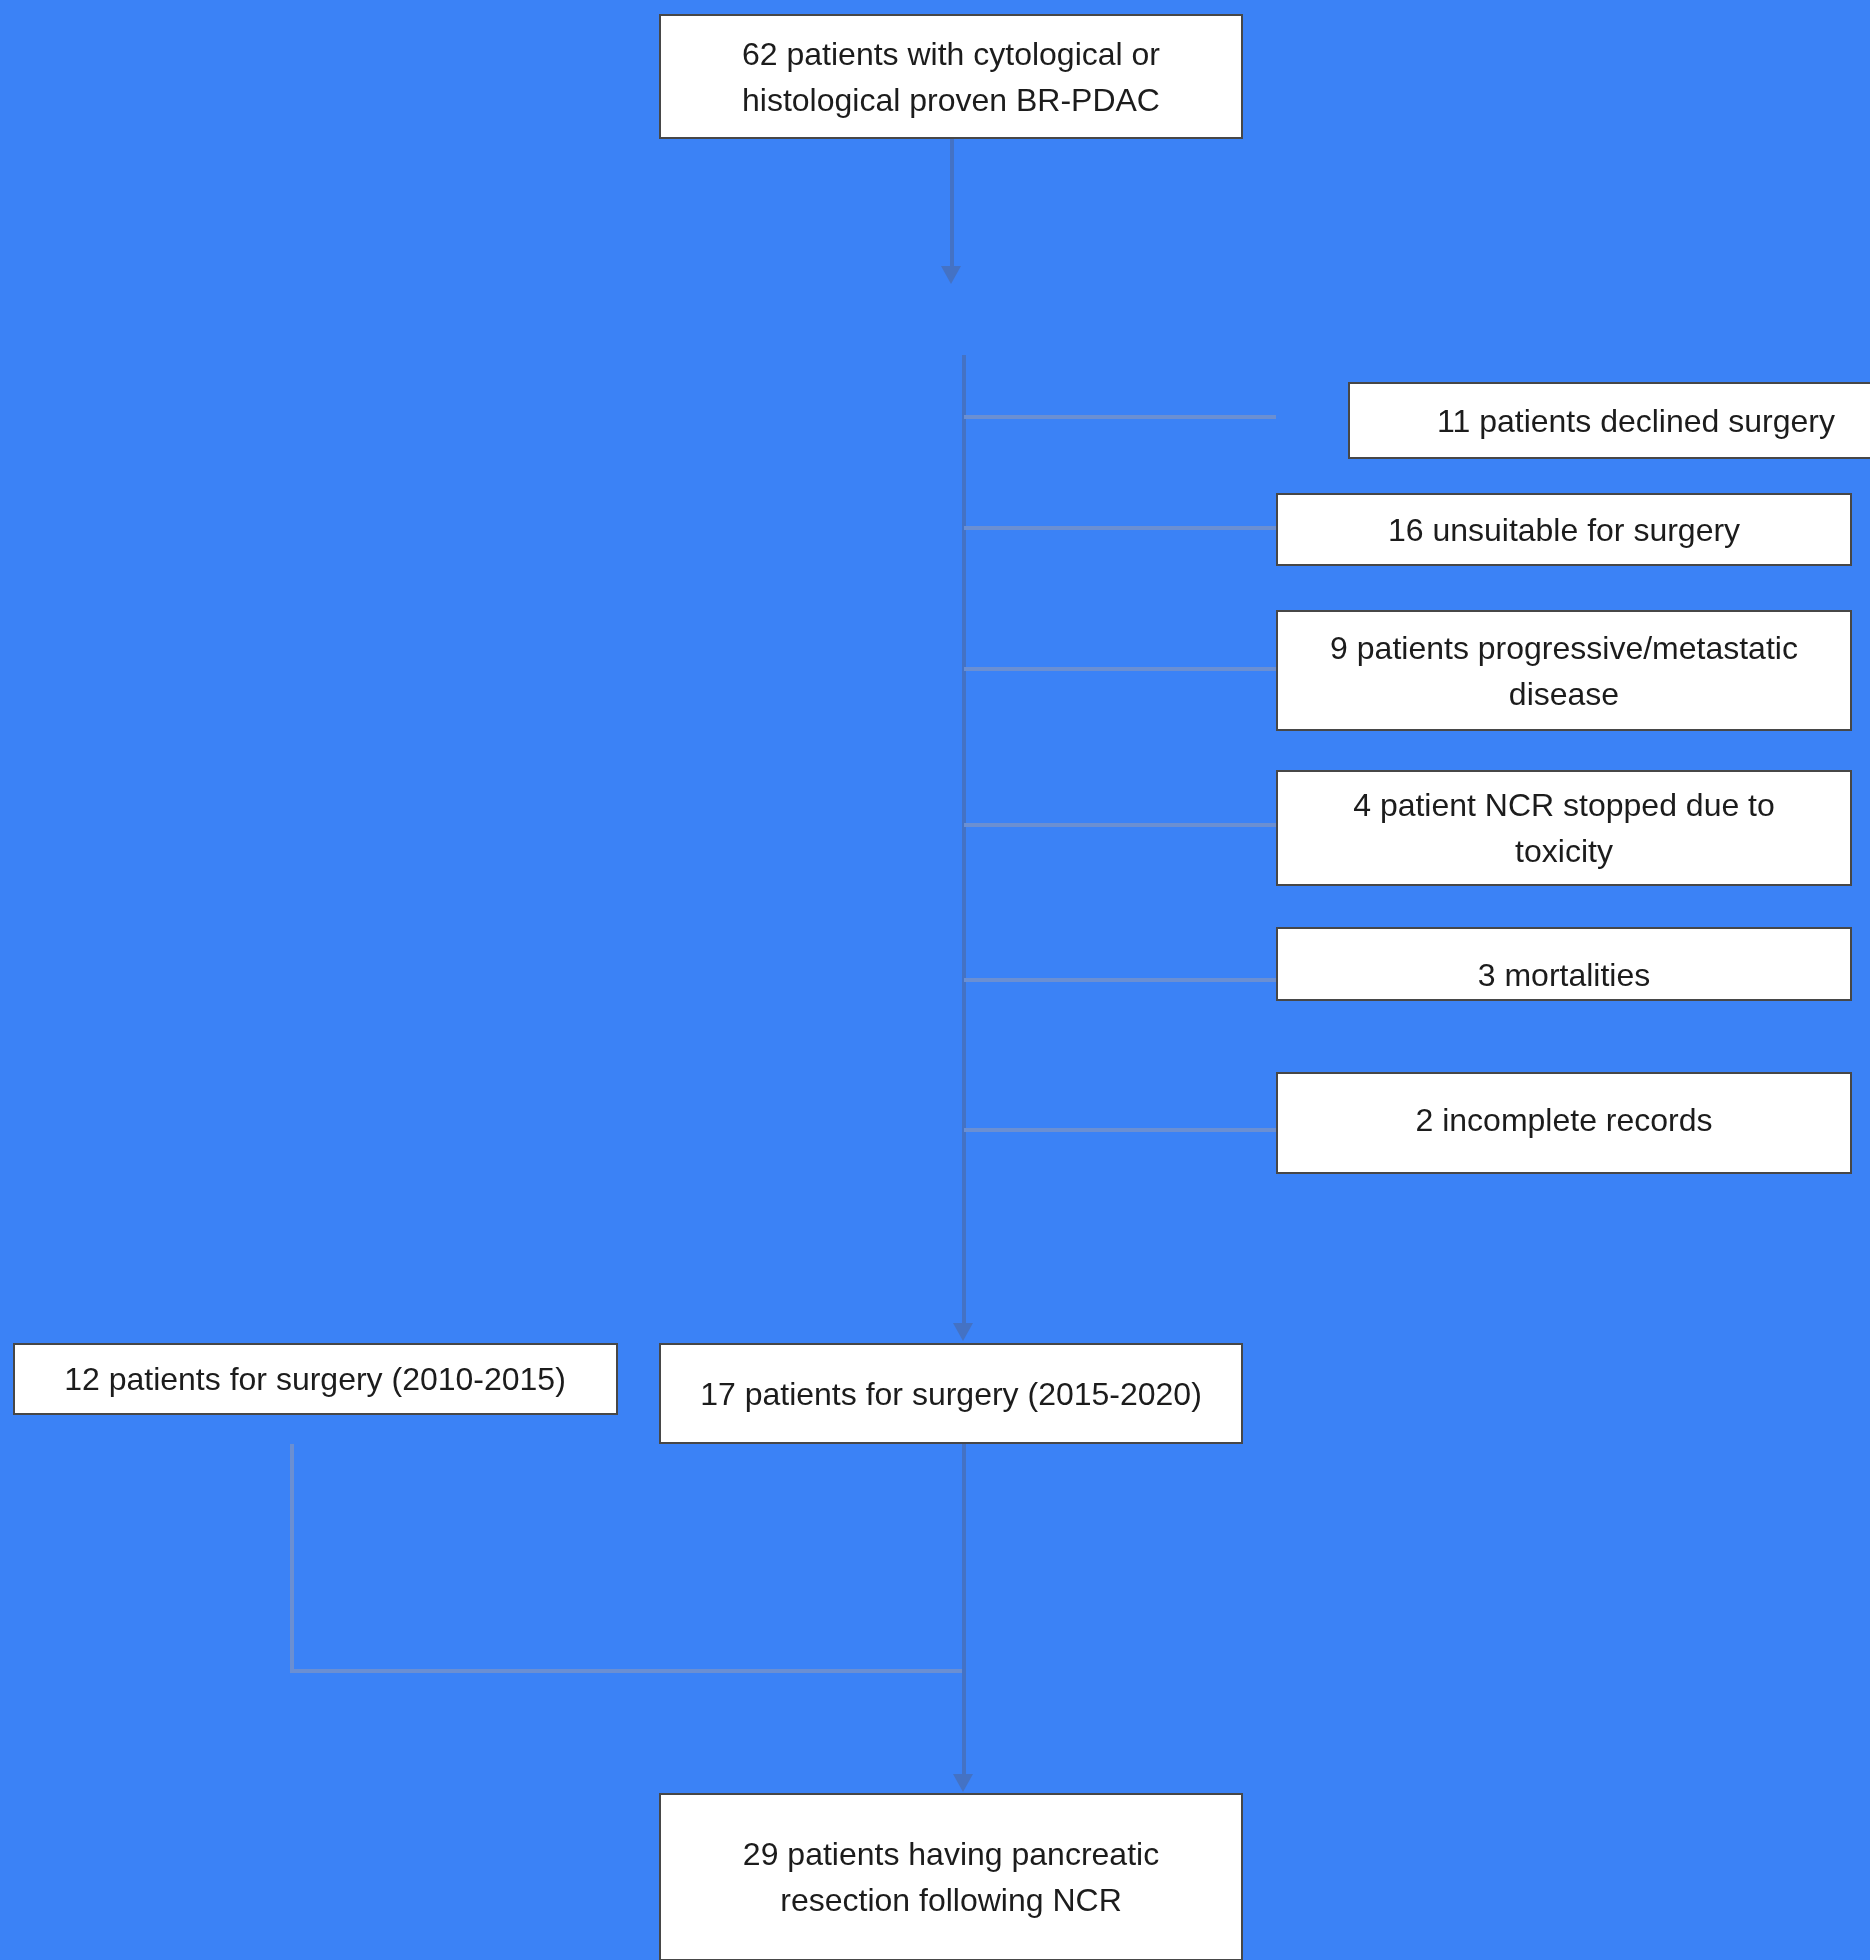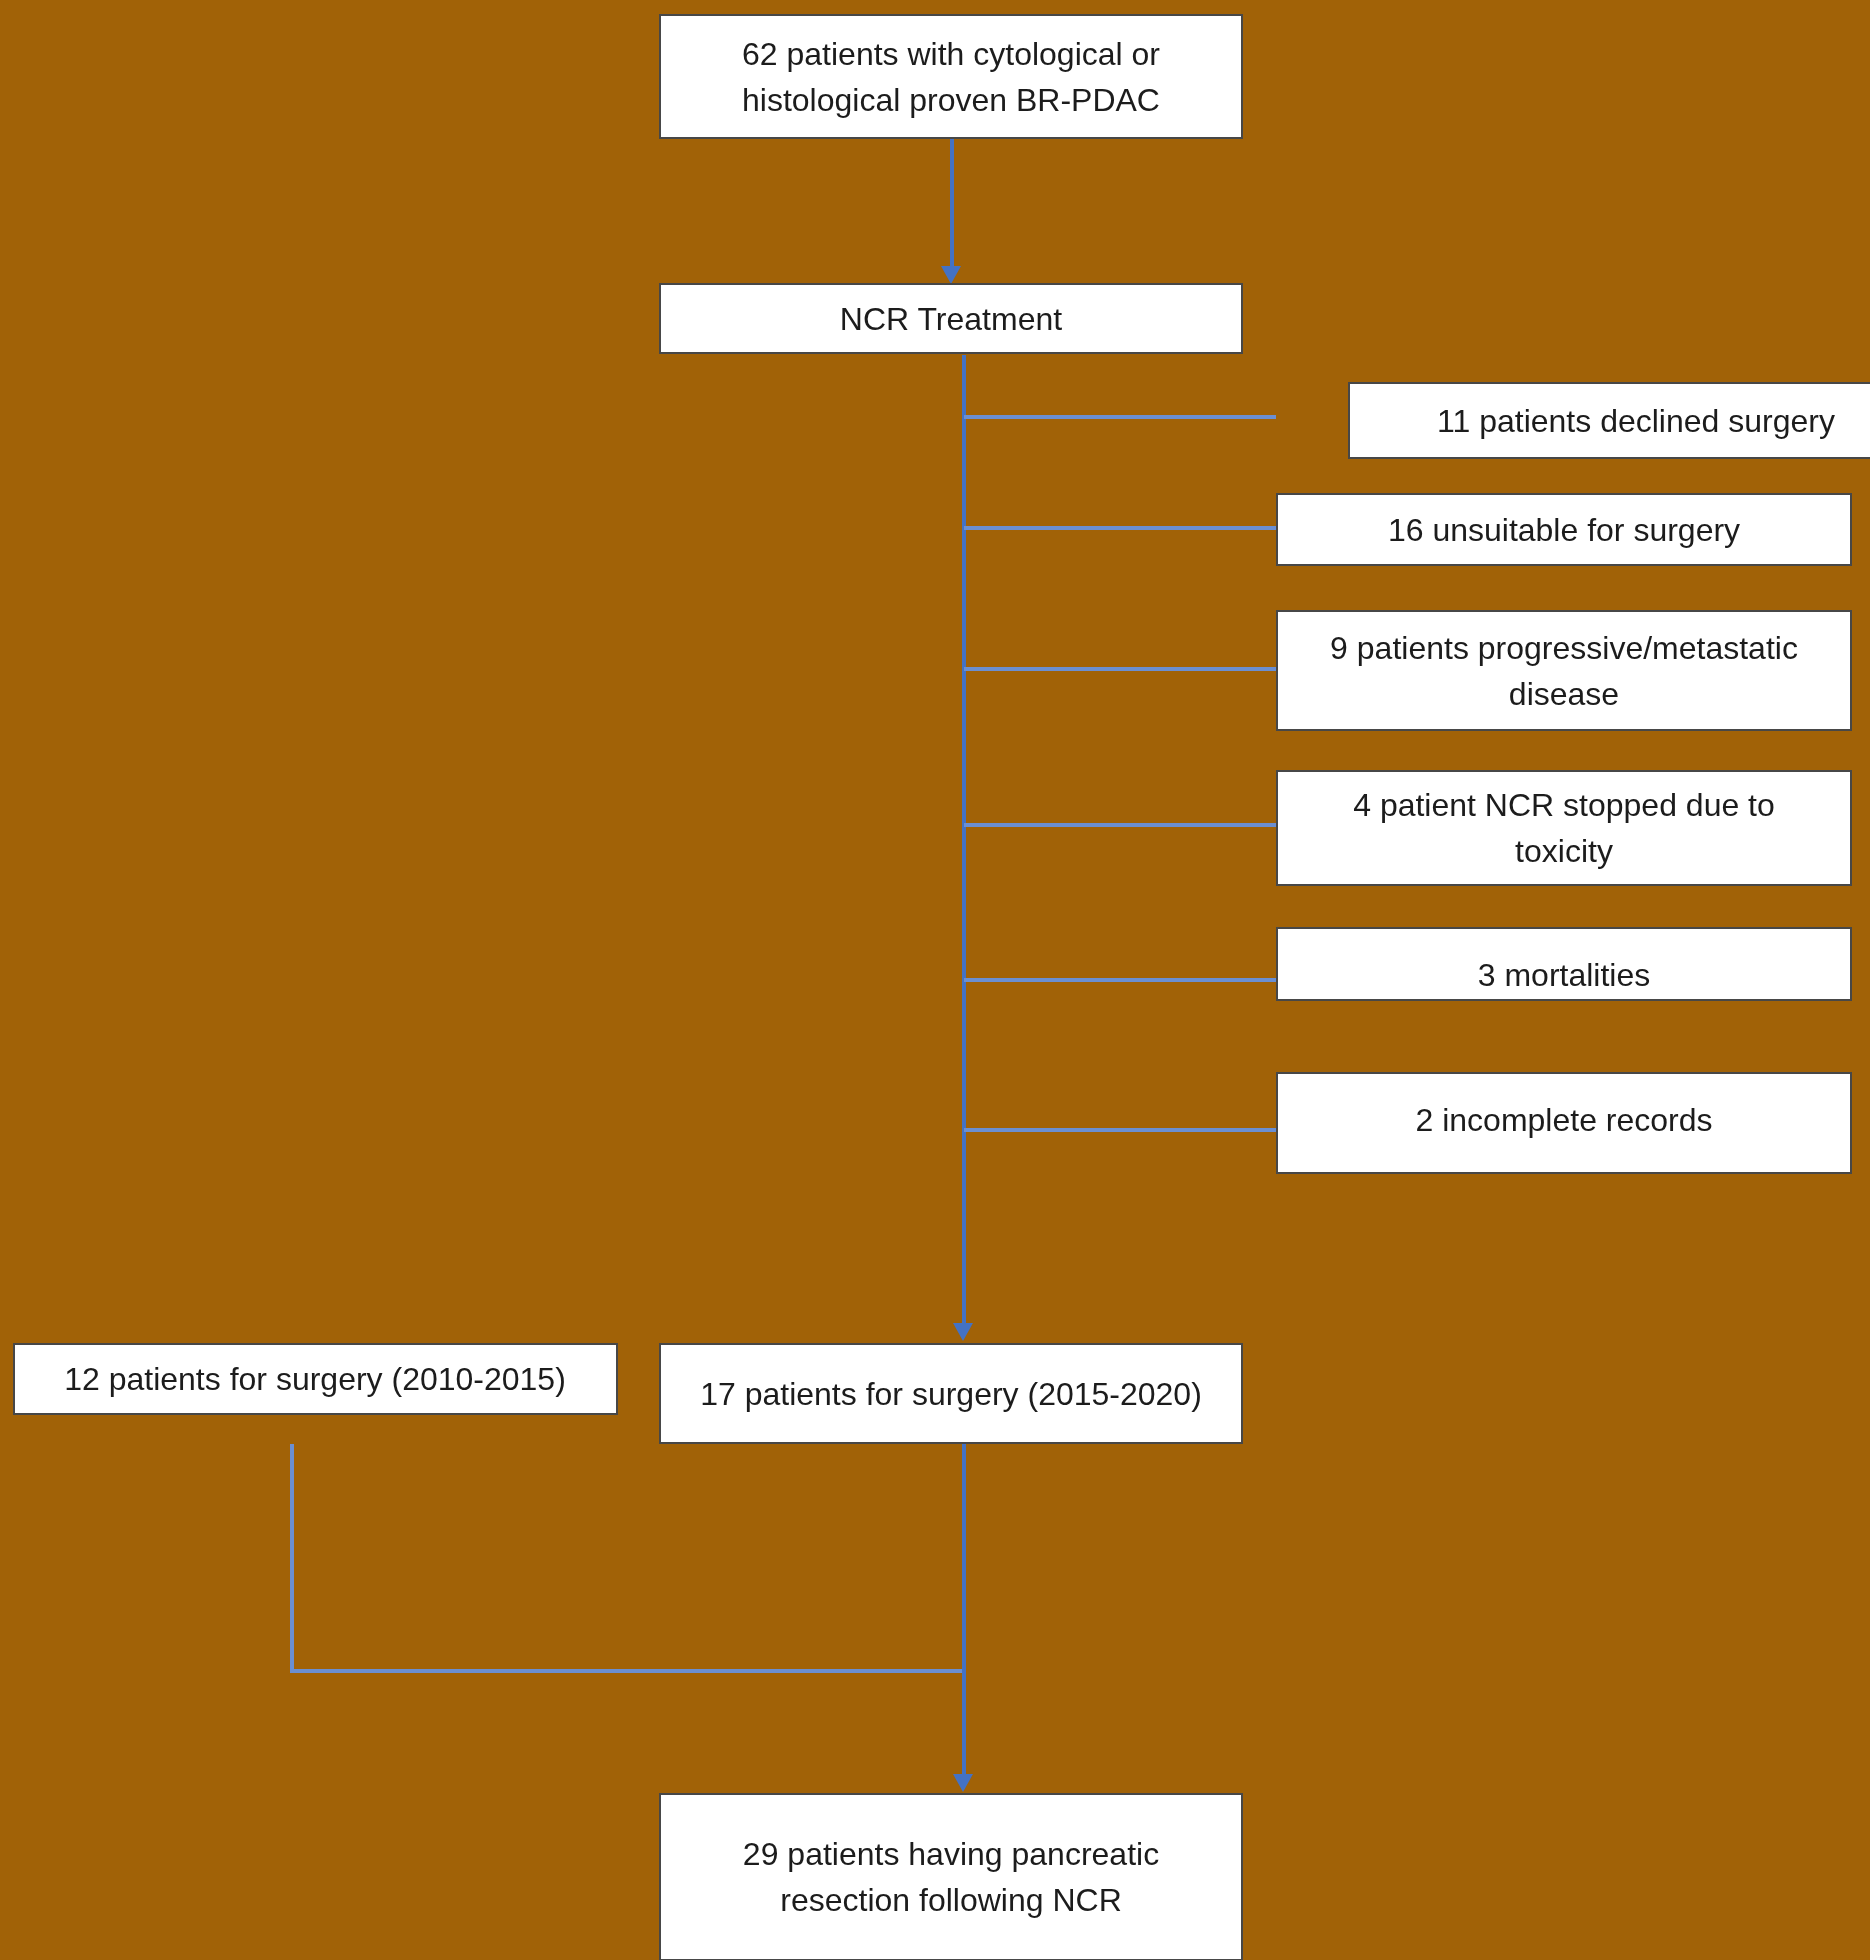"62 patients with cytological or" .canvas { background: #a16207 -> #3b82f6 }
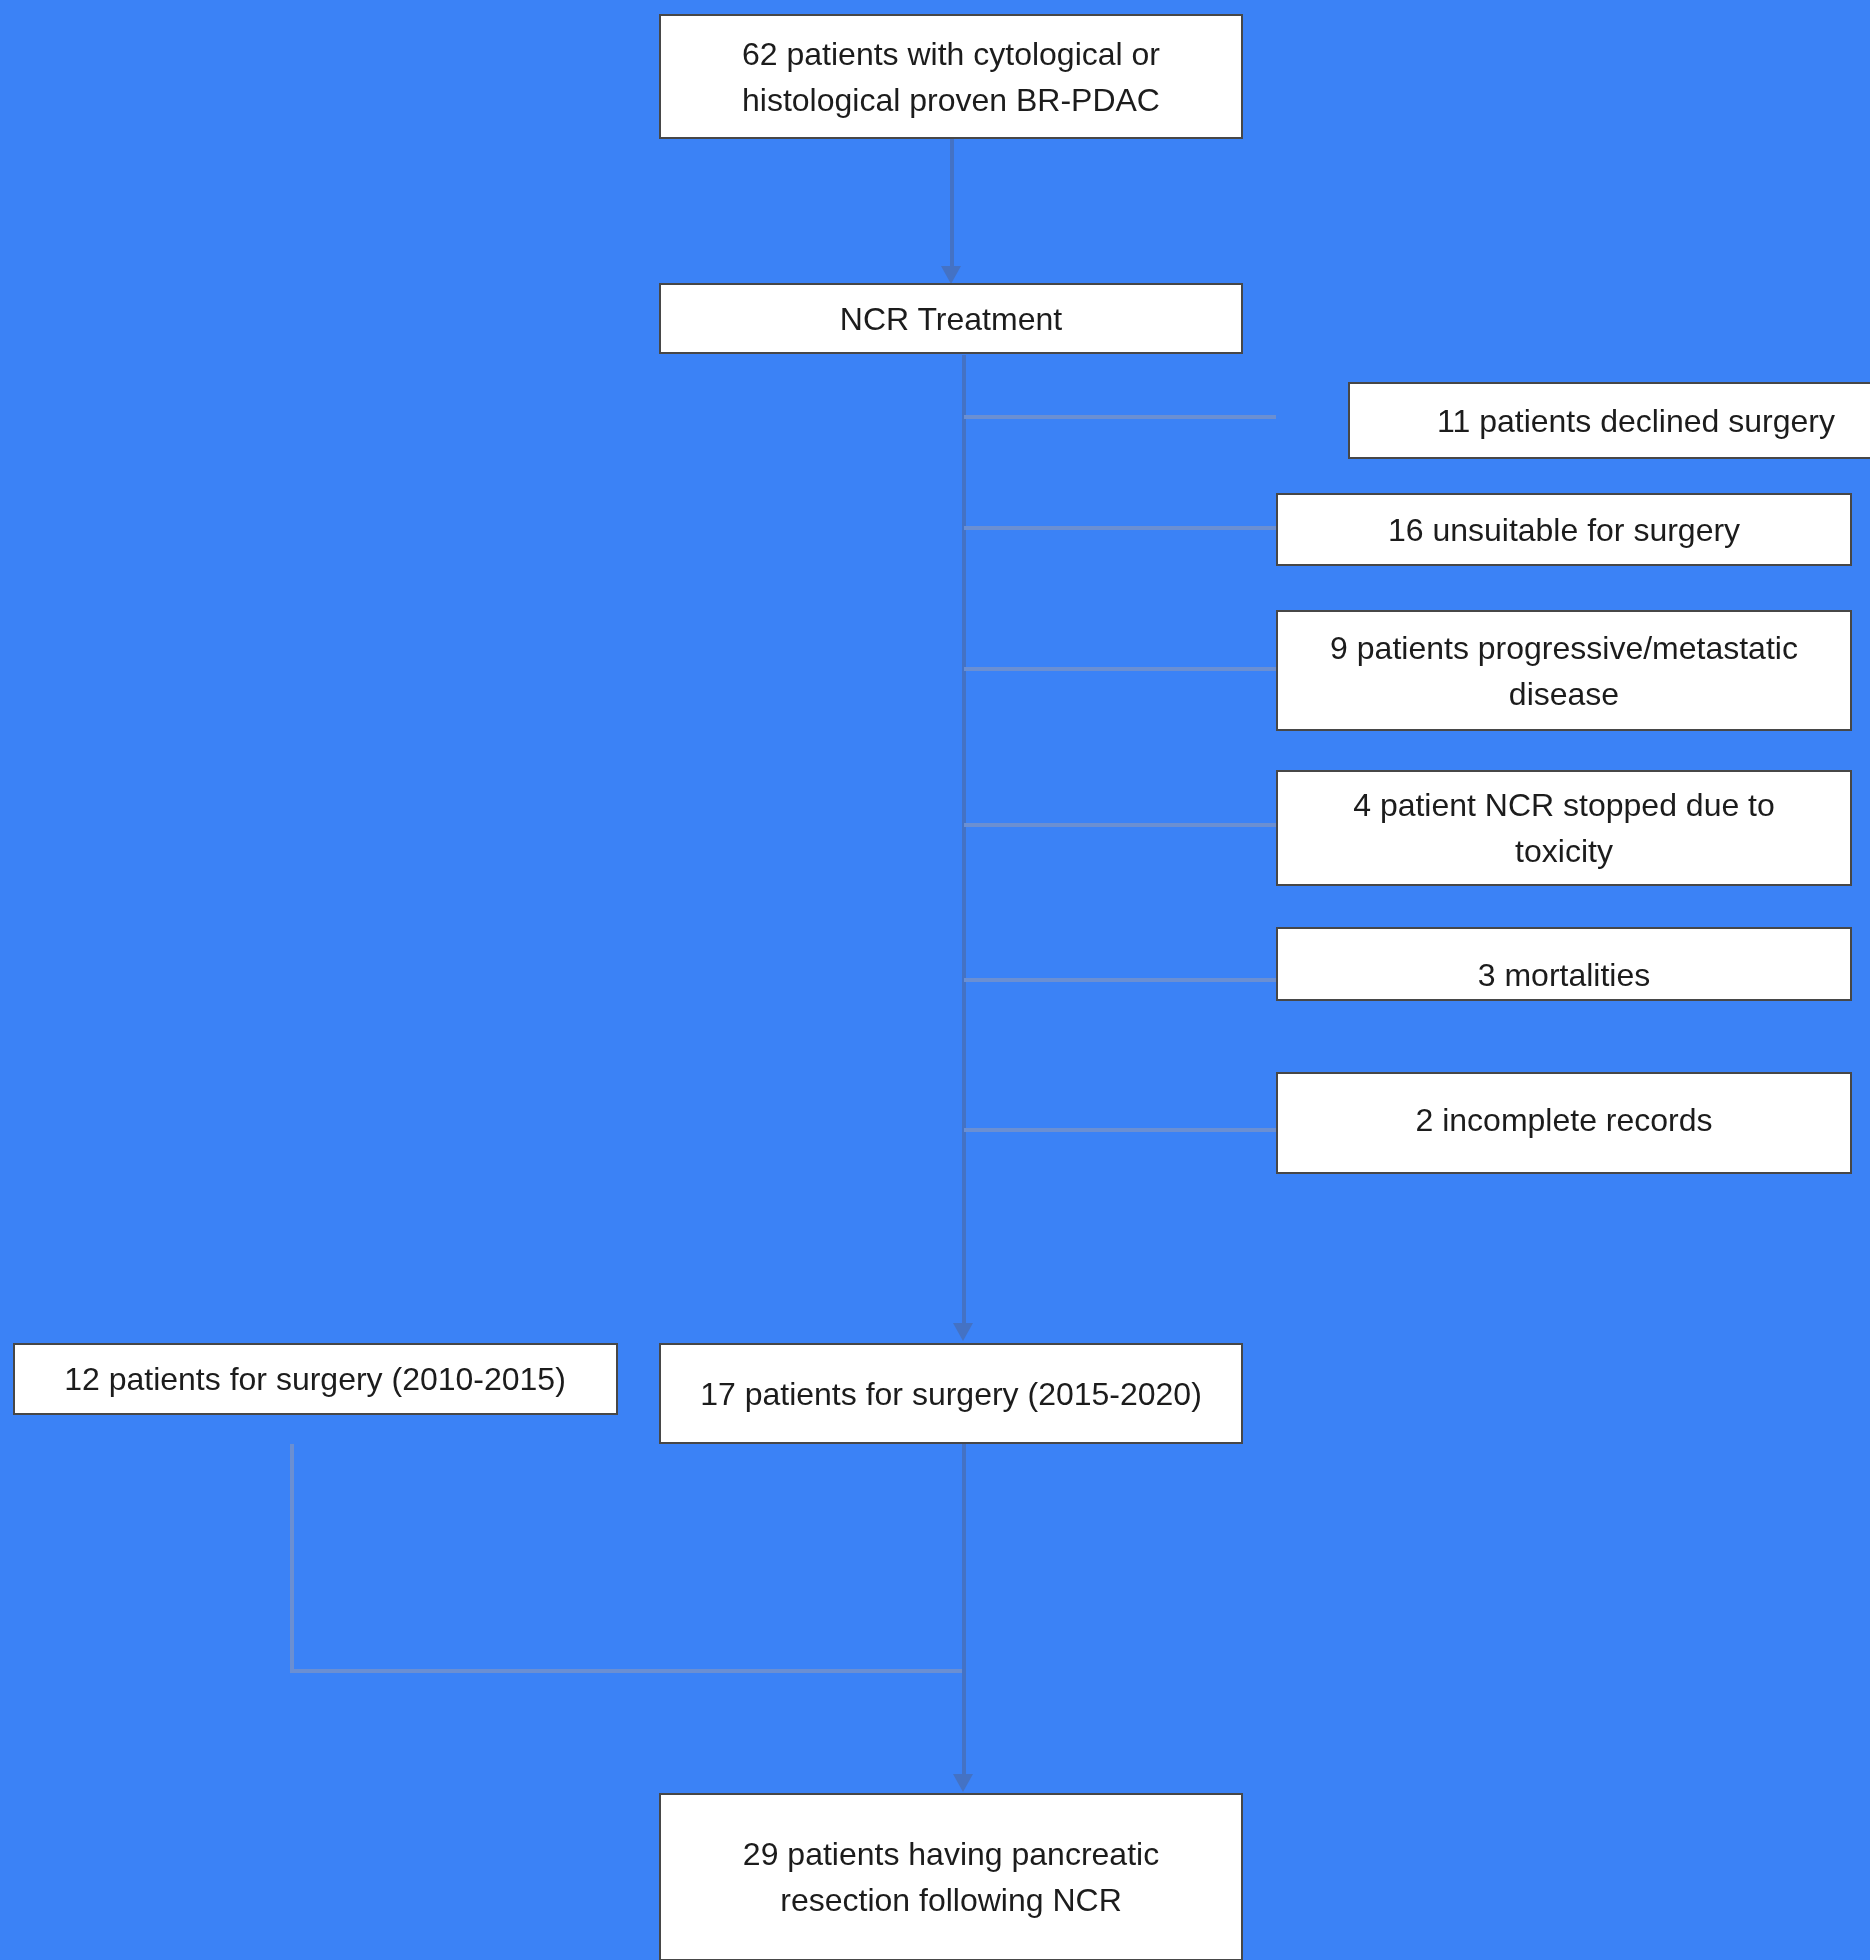"NCR Treatment" div.box { html: <div>NCR Treatment</div> -> none }
